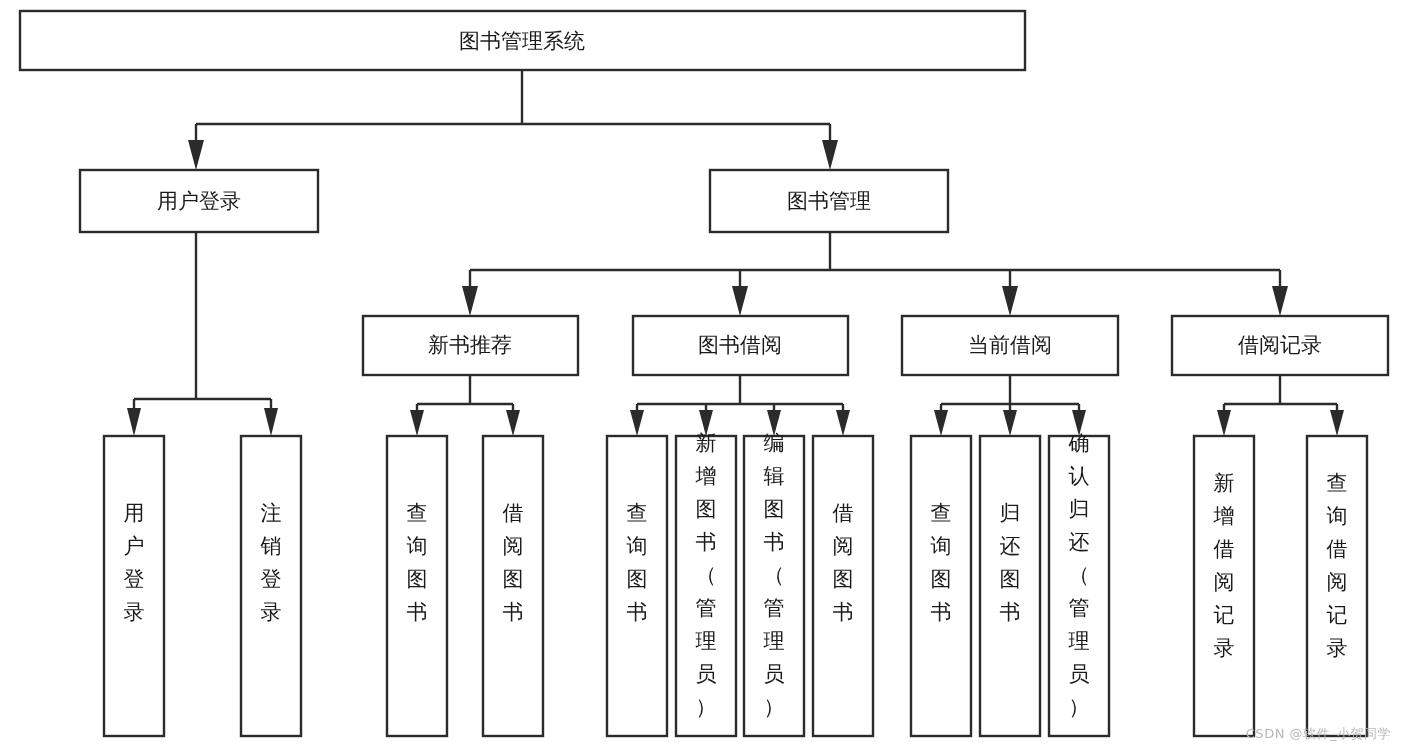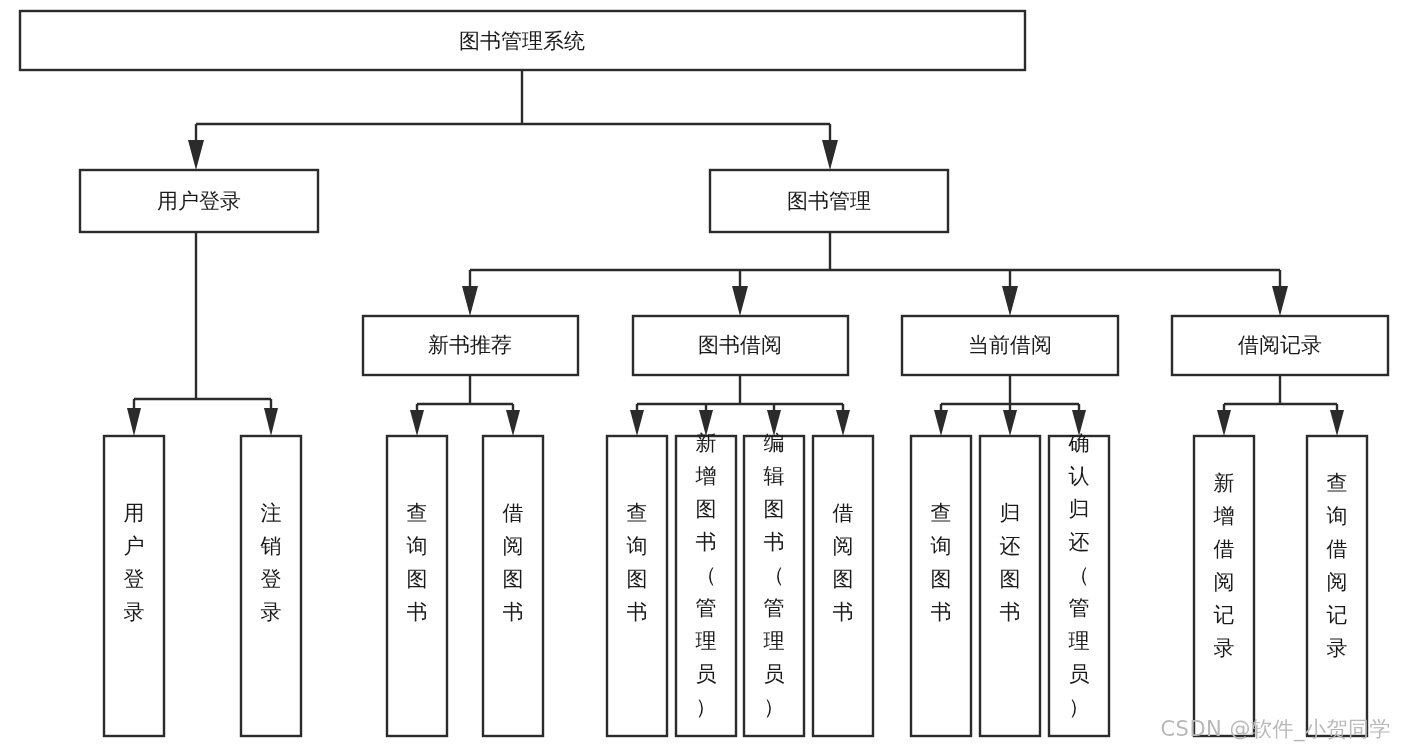"CSDN @软件_小贺同学" .watermark-text { font-size: 21px -> 13px }
